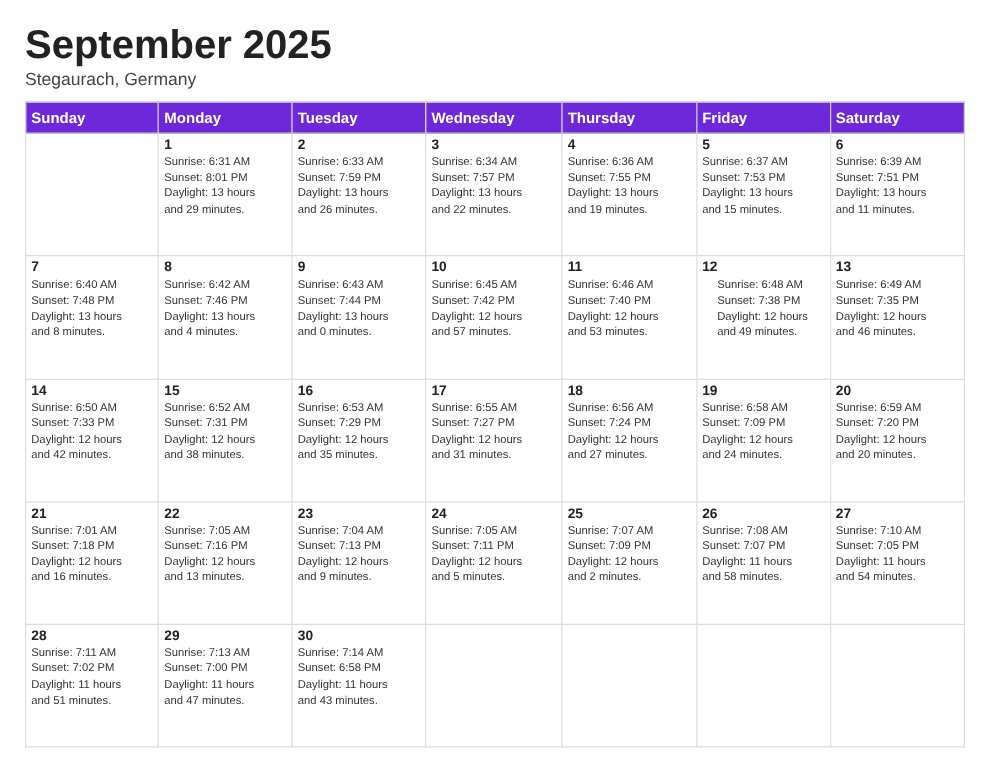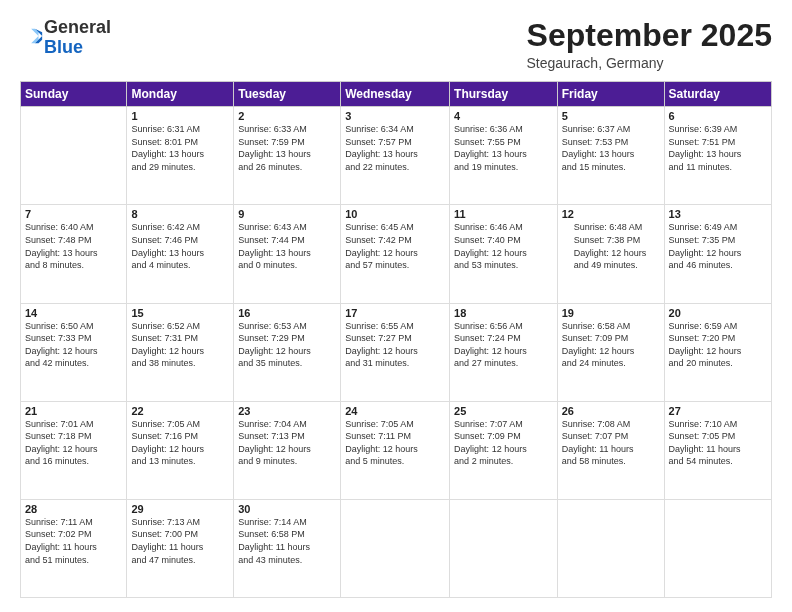"General" div.logo { html: <div> <div> <svg> <polygon></polygon> <polygon></polygon> </svg> </div> <div> <div> <span>General</span><br> <span>Blue</span> </div> </div> </div> -> none }
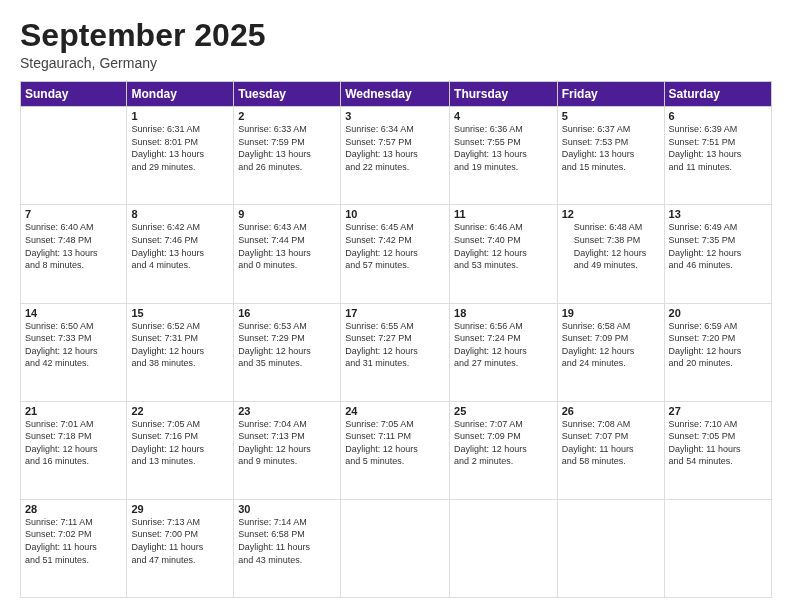"Sunday" .calendar thead tr th { background-color: #4c1d95 -> #6d28d9 }
